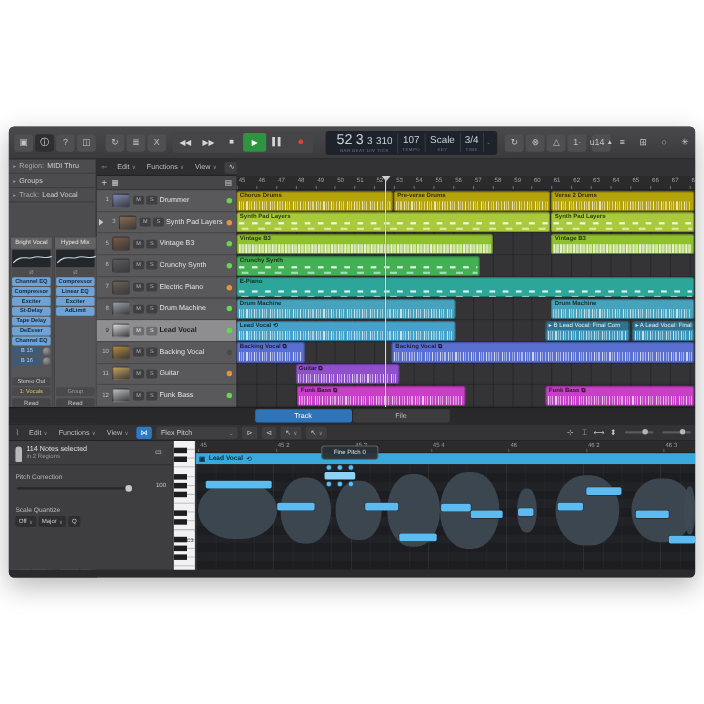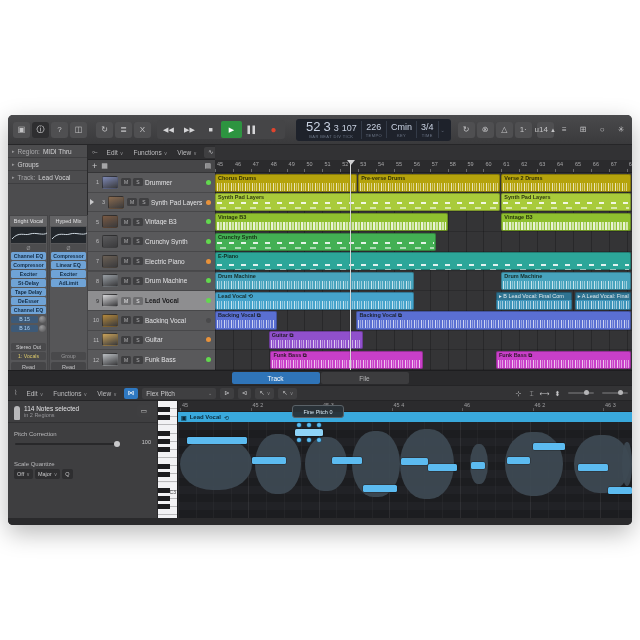"107" span.lcdmid { text: 107 -> 310 }
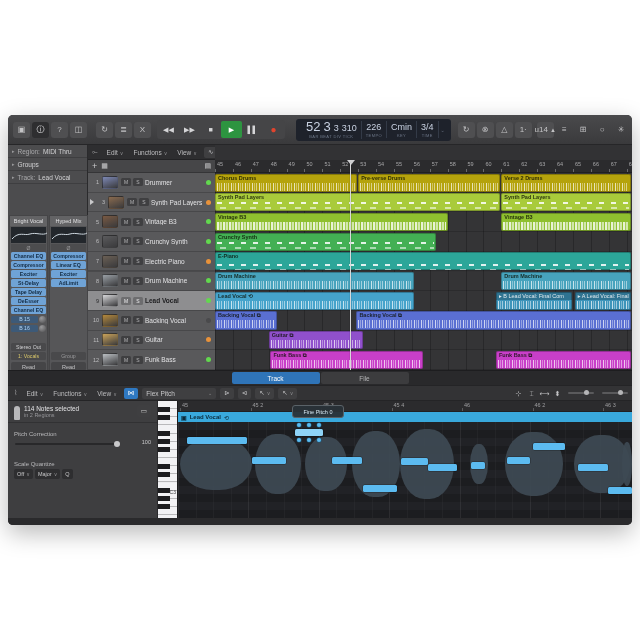"226" div.lcdmid { text: 226 -> 107 }
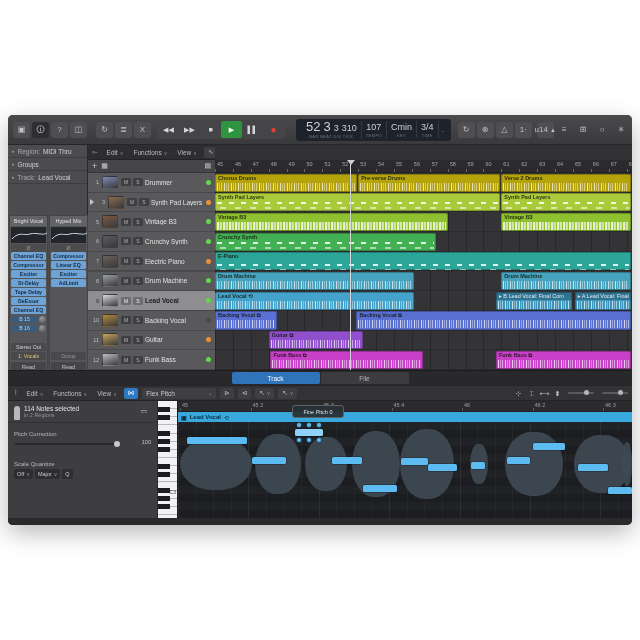"Cmin" div.lcdmid { text: Cmin -> Scale }
